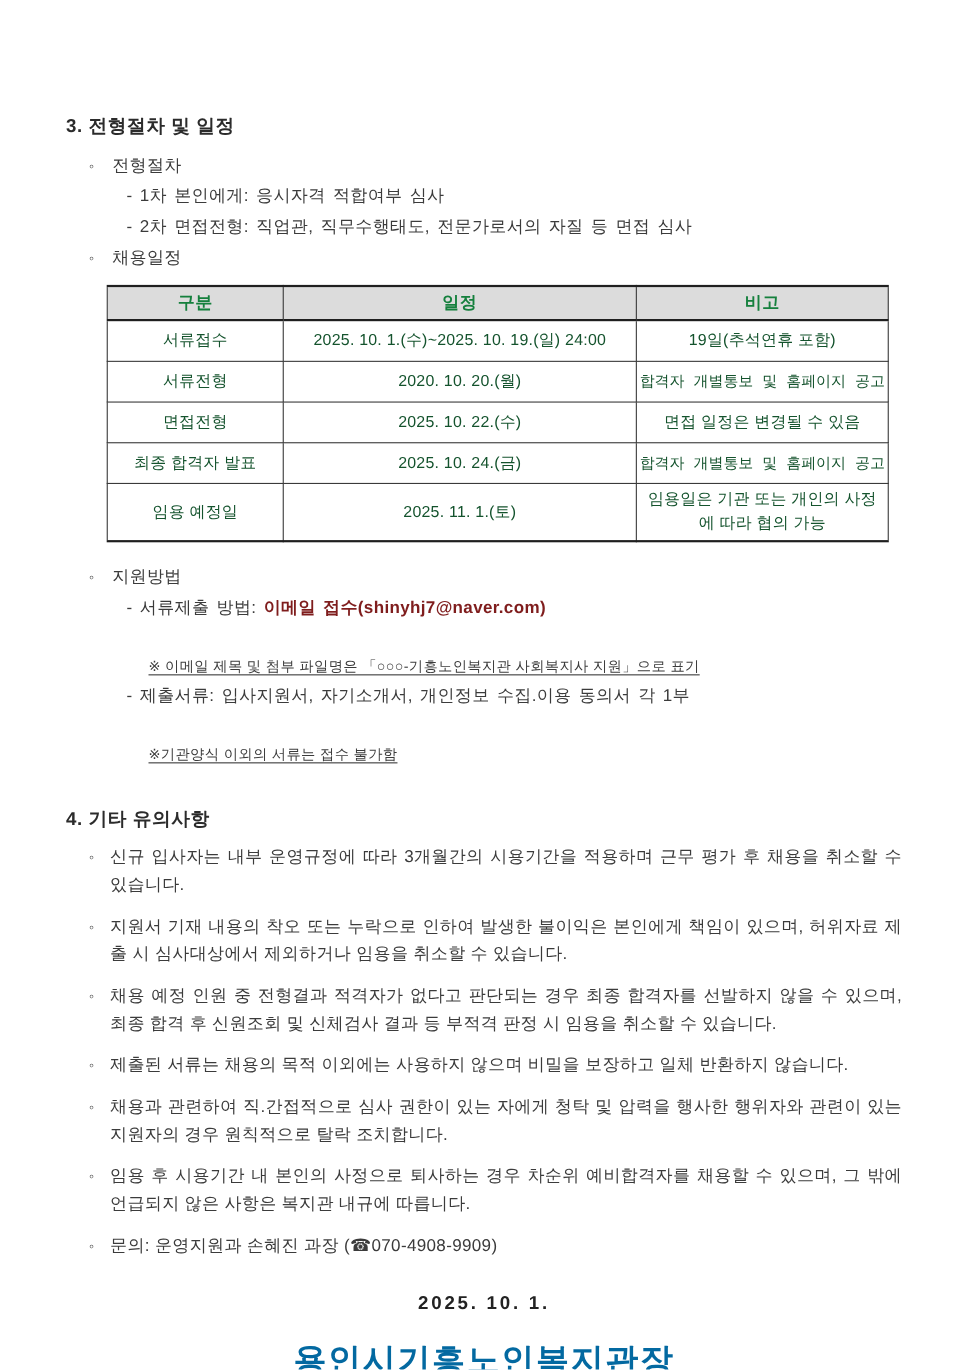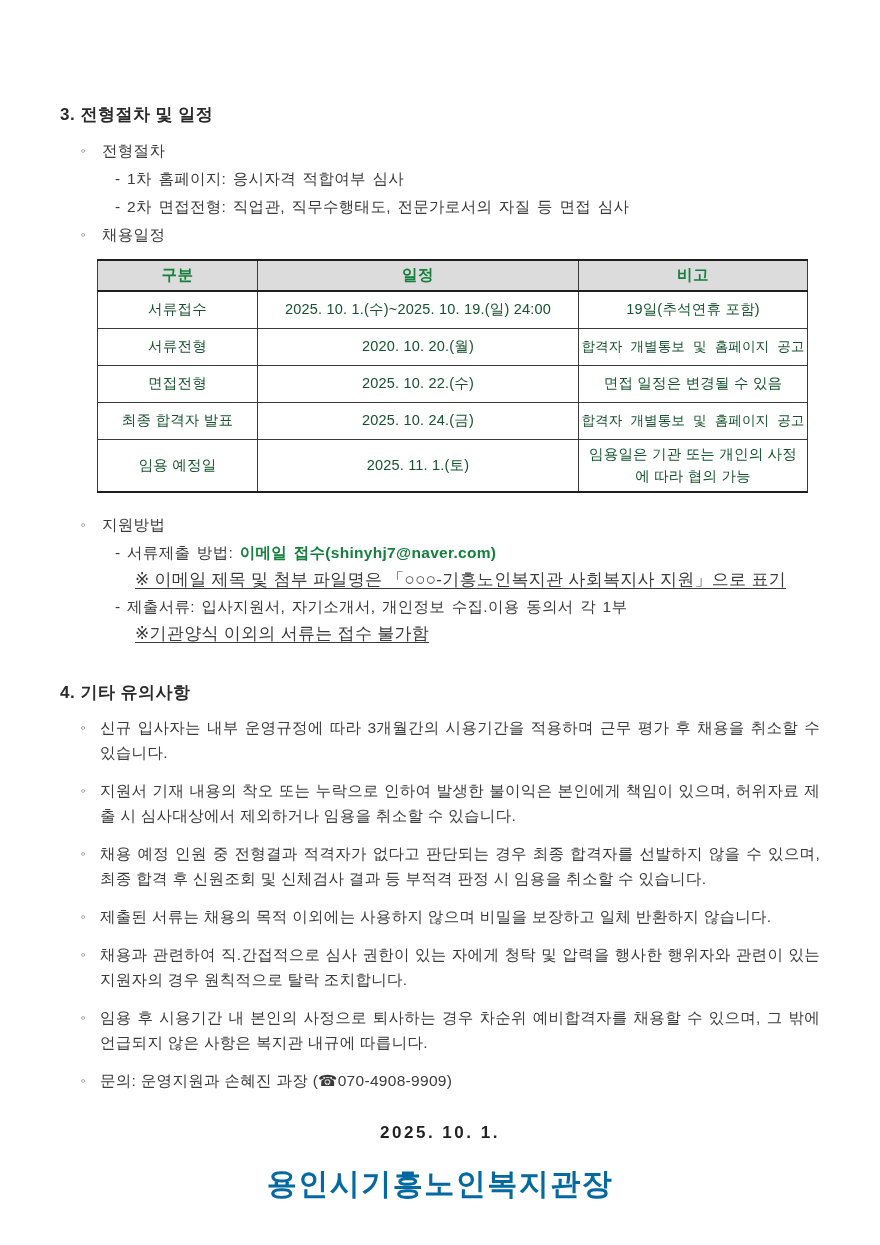"- 1차 홈페이지: 응시자격 적합여부" div.d2 { text: 홈페이지 -> 본인에게 }
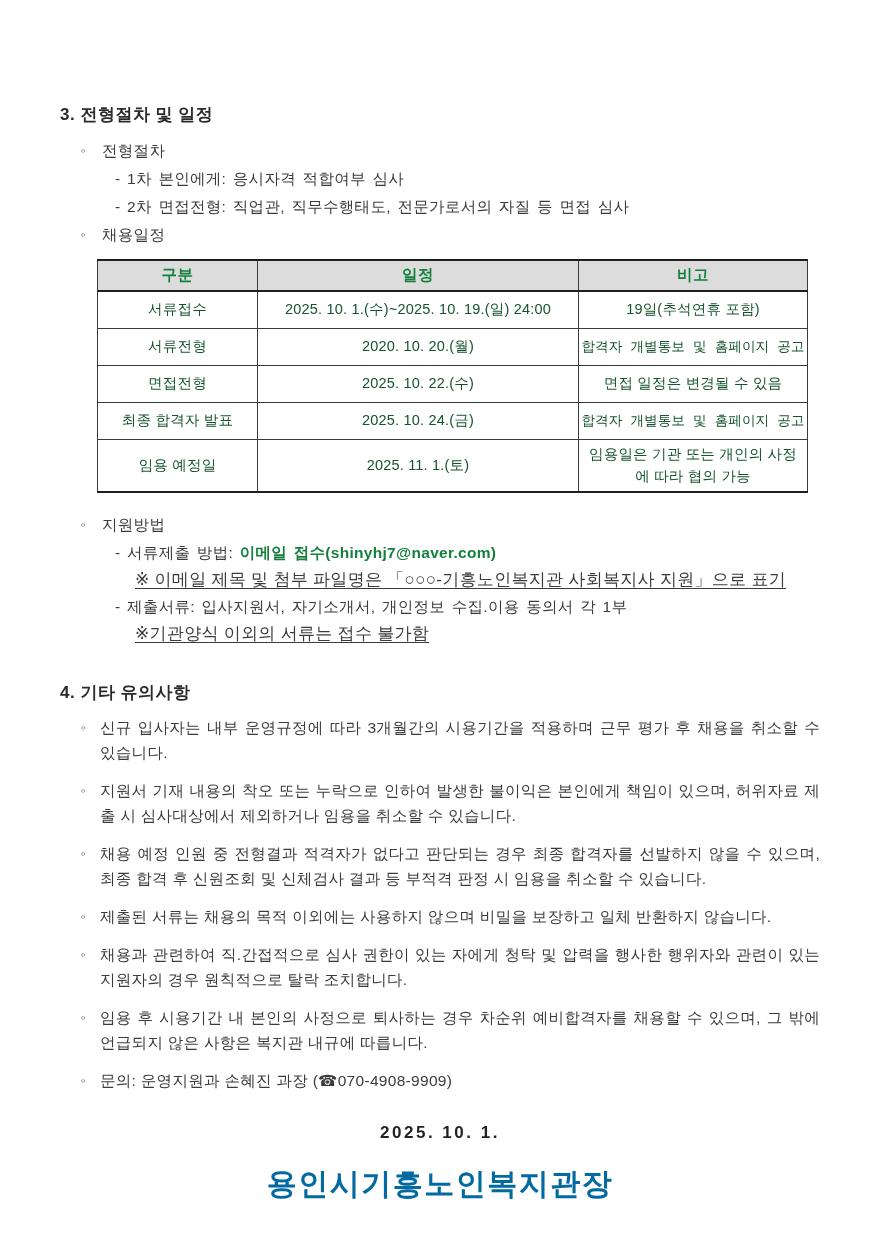"이메일 접수(shinyhj7@naver.com)" .d2 .bold-seg { color: #15803d -> #7f1d1d }
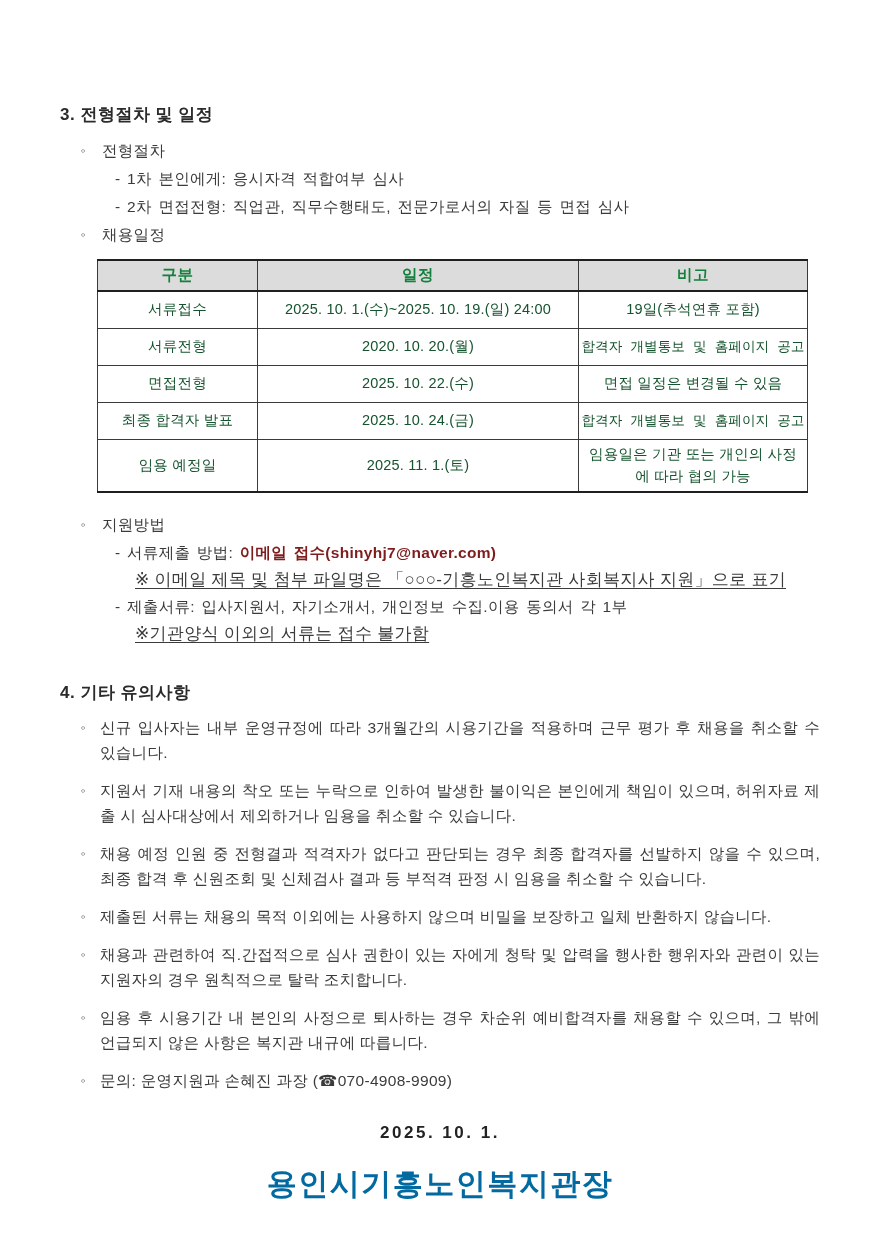"※ 이메일 제목 및 첨부" .note { font-size: 17px -> 13px; margin-top: none -> 26px }
